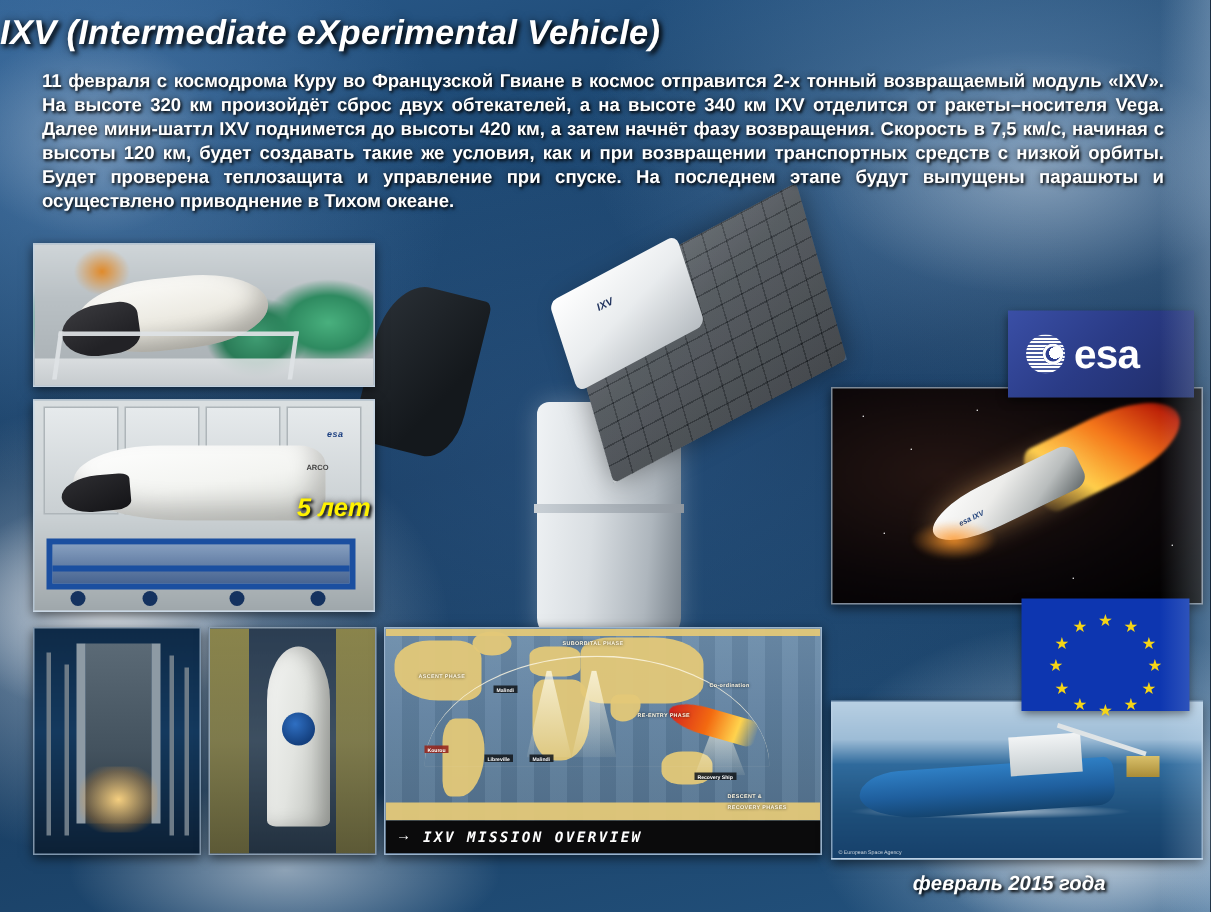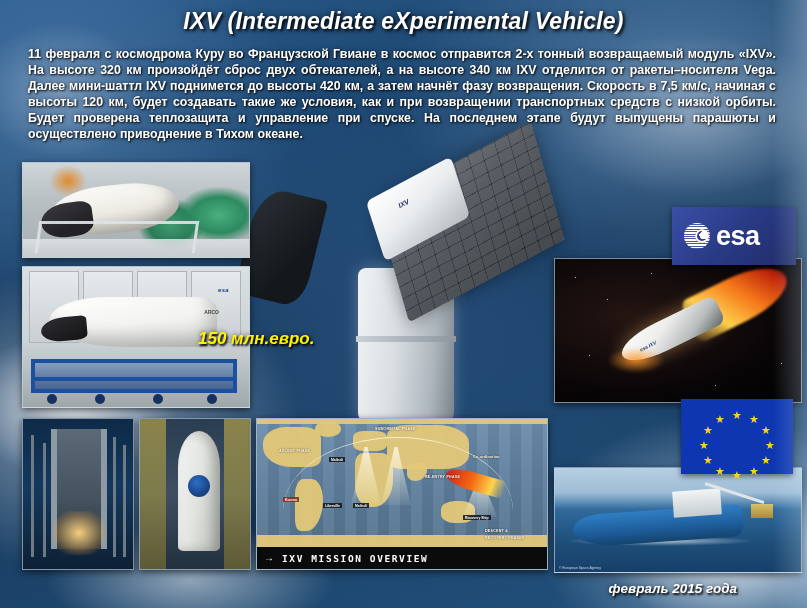"IXV (Intermediate eXperimental Vehicle)" .title { text-align: center -> left }
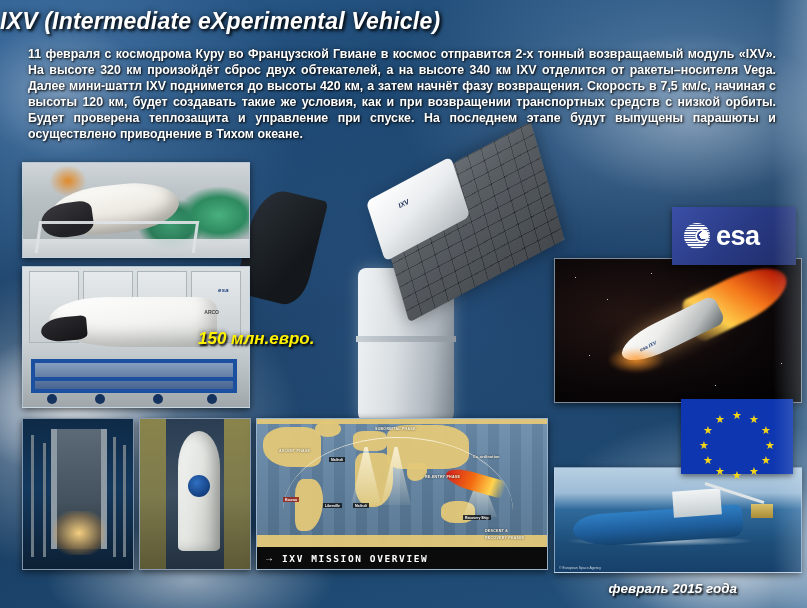"5 лет" div { html: none -> <div>5 лет</div> }
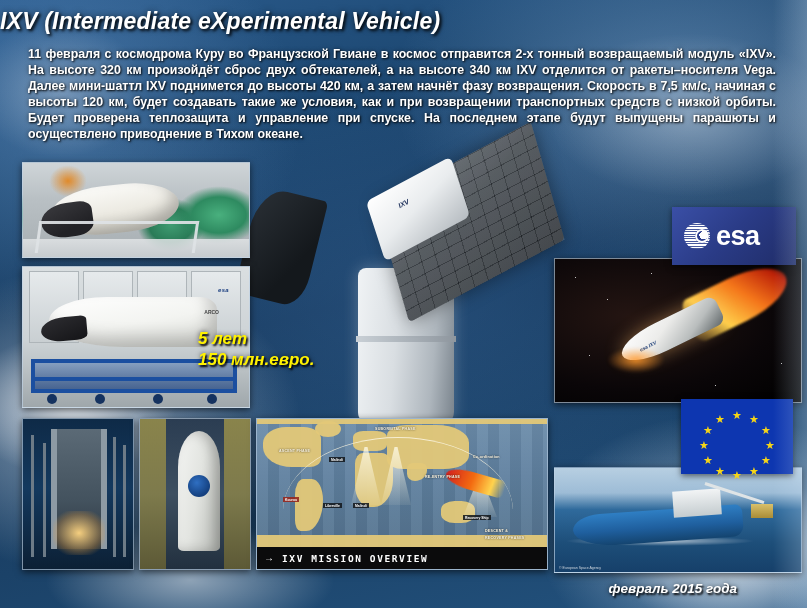"150 млн.евро." div { html: <div>150 млн.евро.</div> -> none }
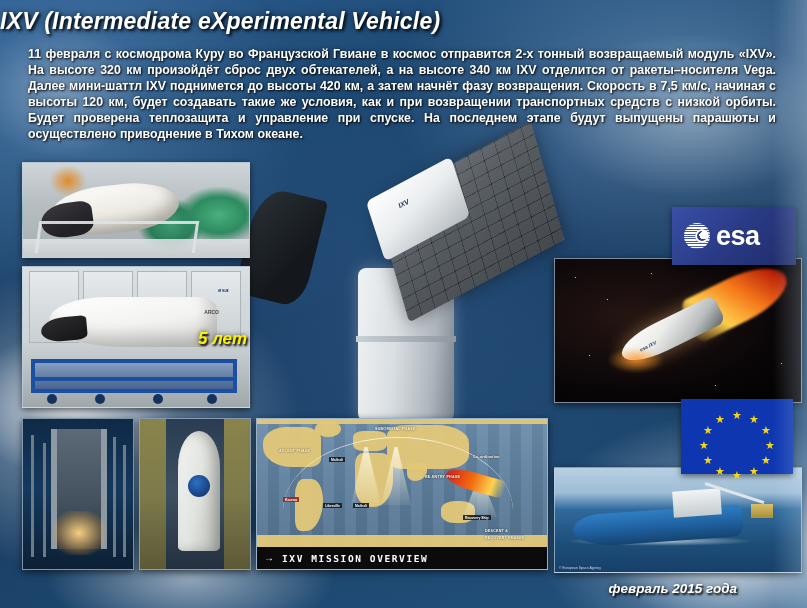"IXV MISSION OVERVIEW" .map-banner .label { font-style: none -> italic }
